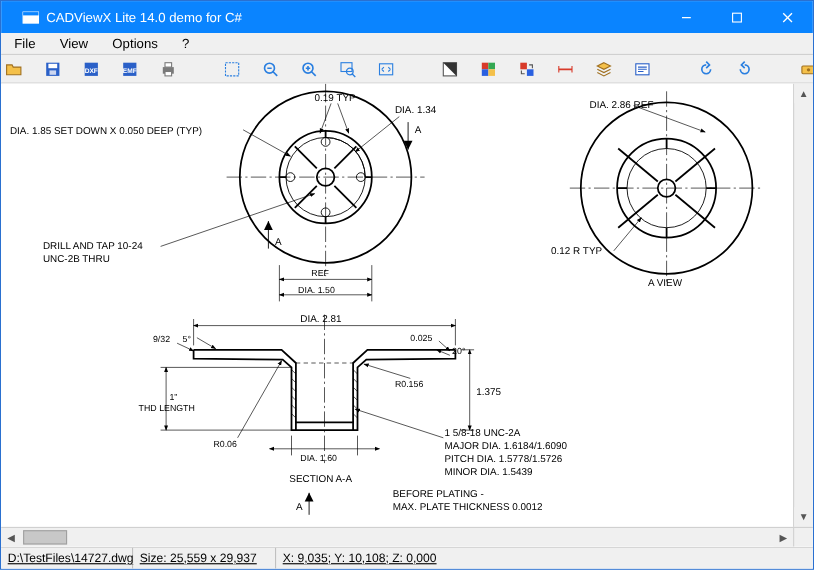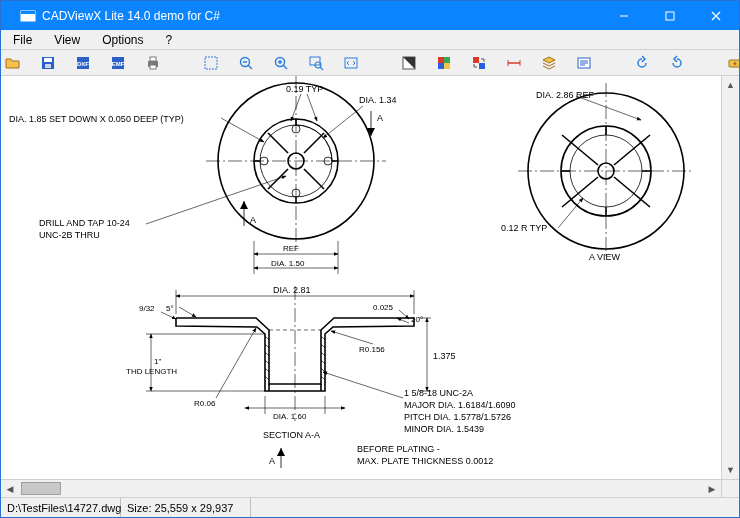"D:\TestFiles\14727.dwg" .status-cell { text-decoration: none -> underline }
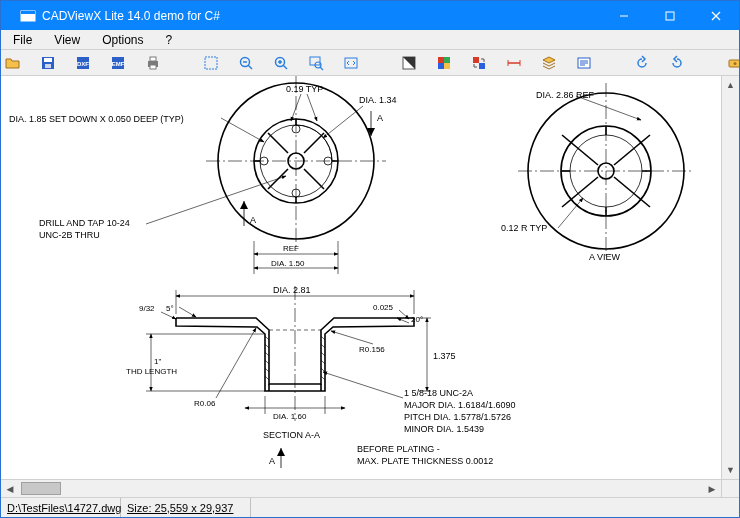"X: 9,035; Y: 10,108; Z:" div.status-cell { html: none -> <div>X: 9,035; Y: 10,108; Z: 0,000</div> }
